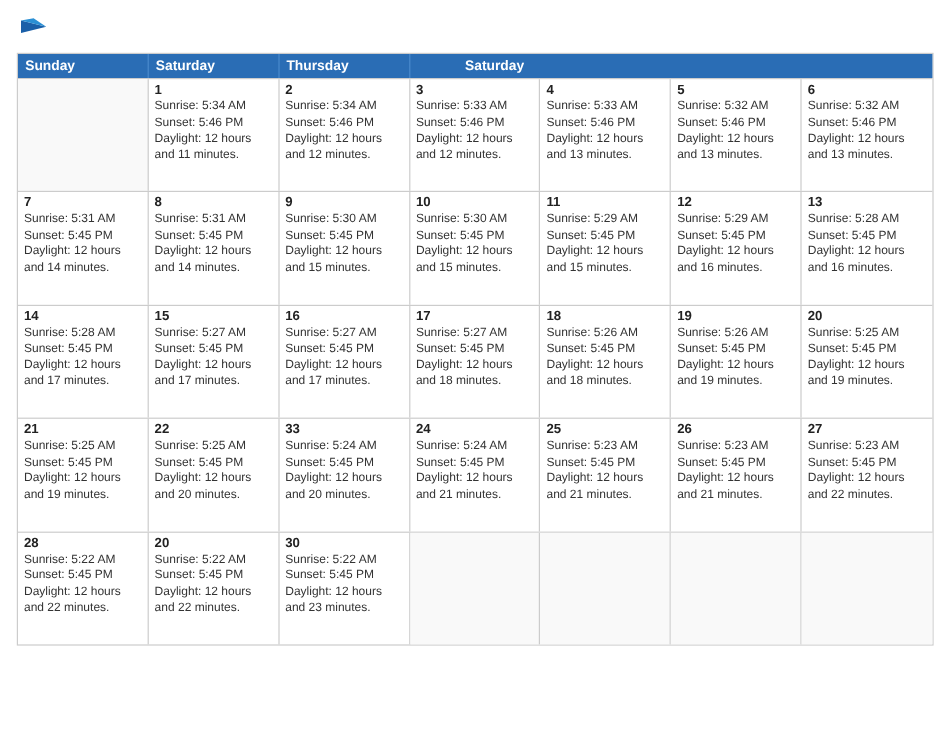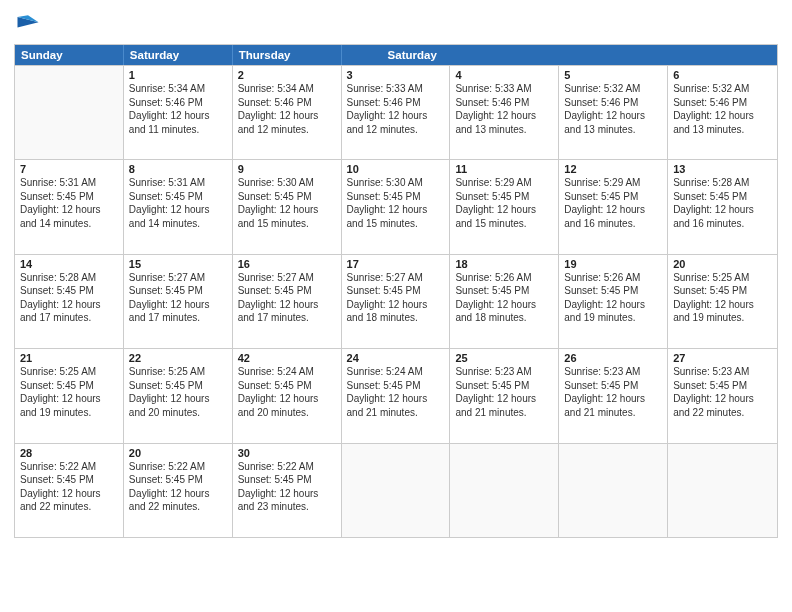"42" span.cell-day { text: 42 -> 33 }
